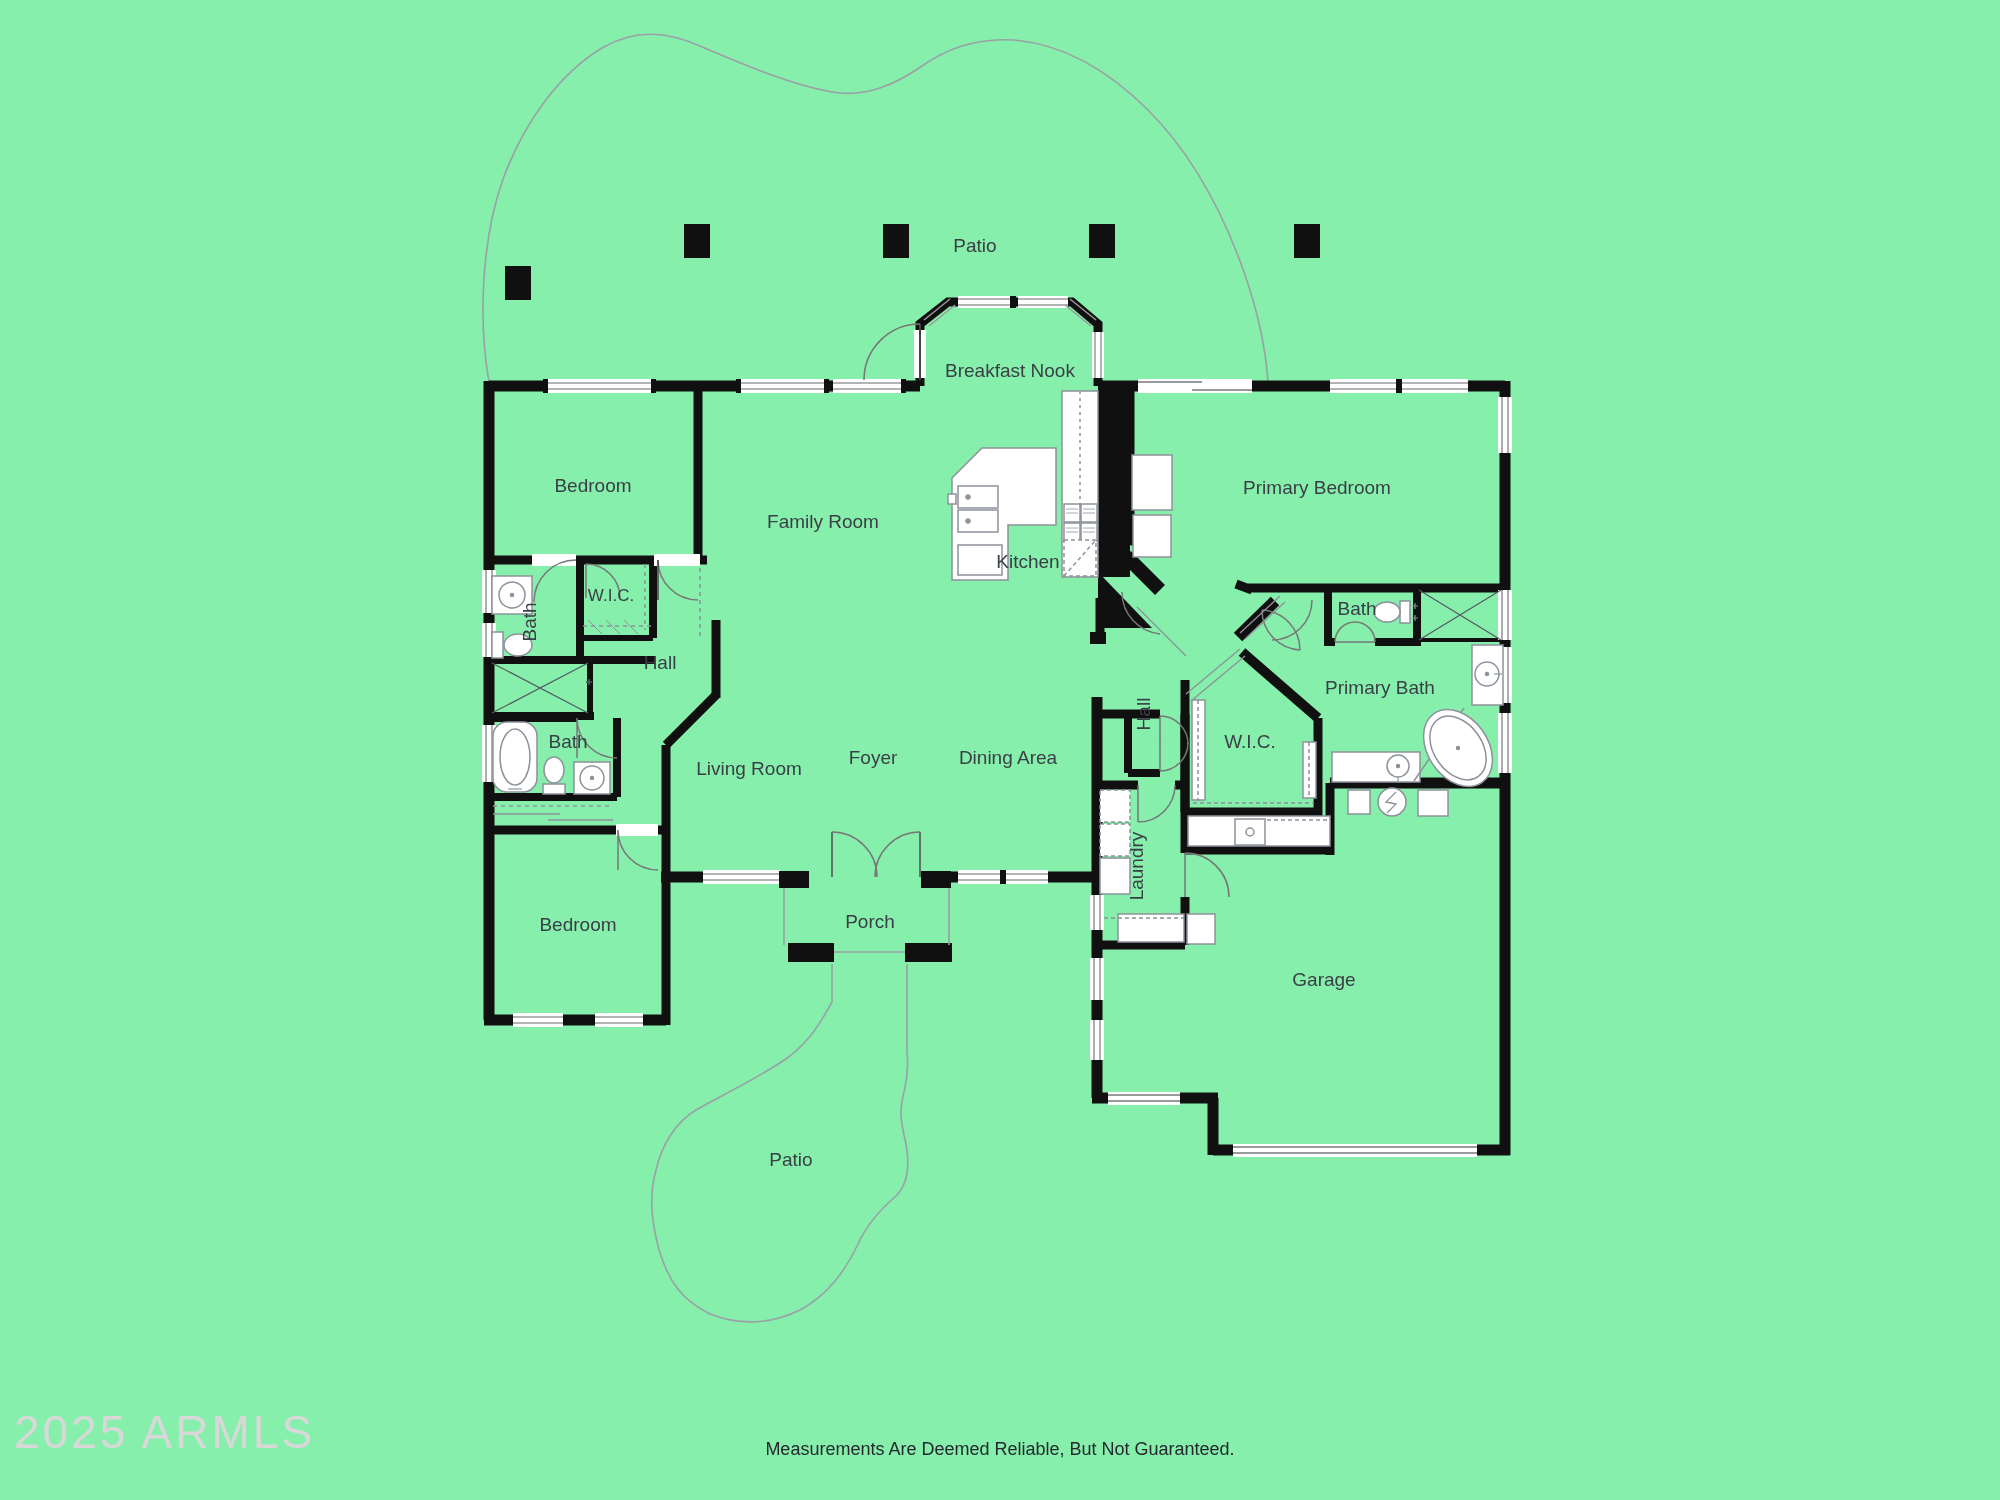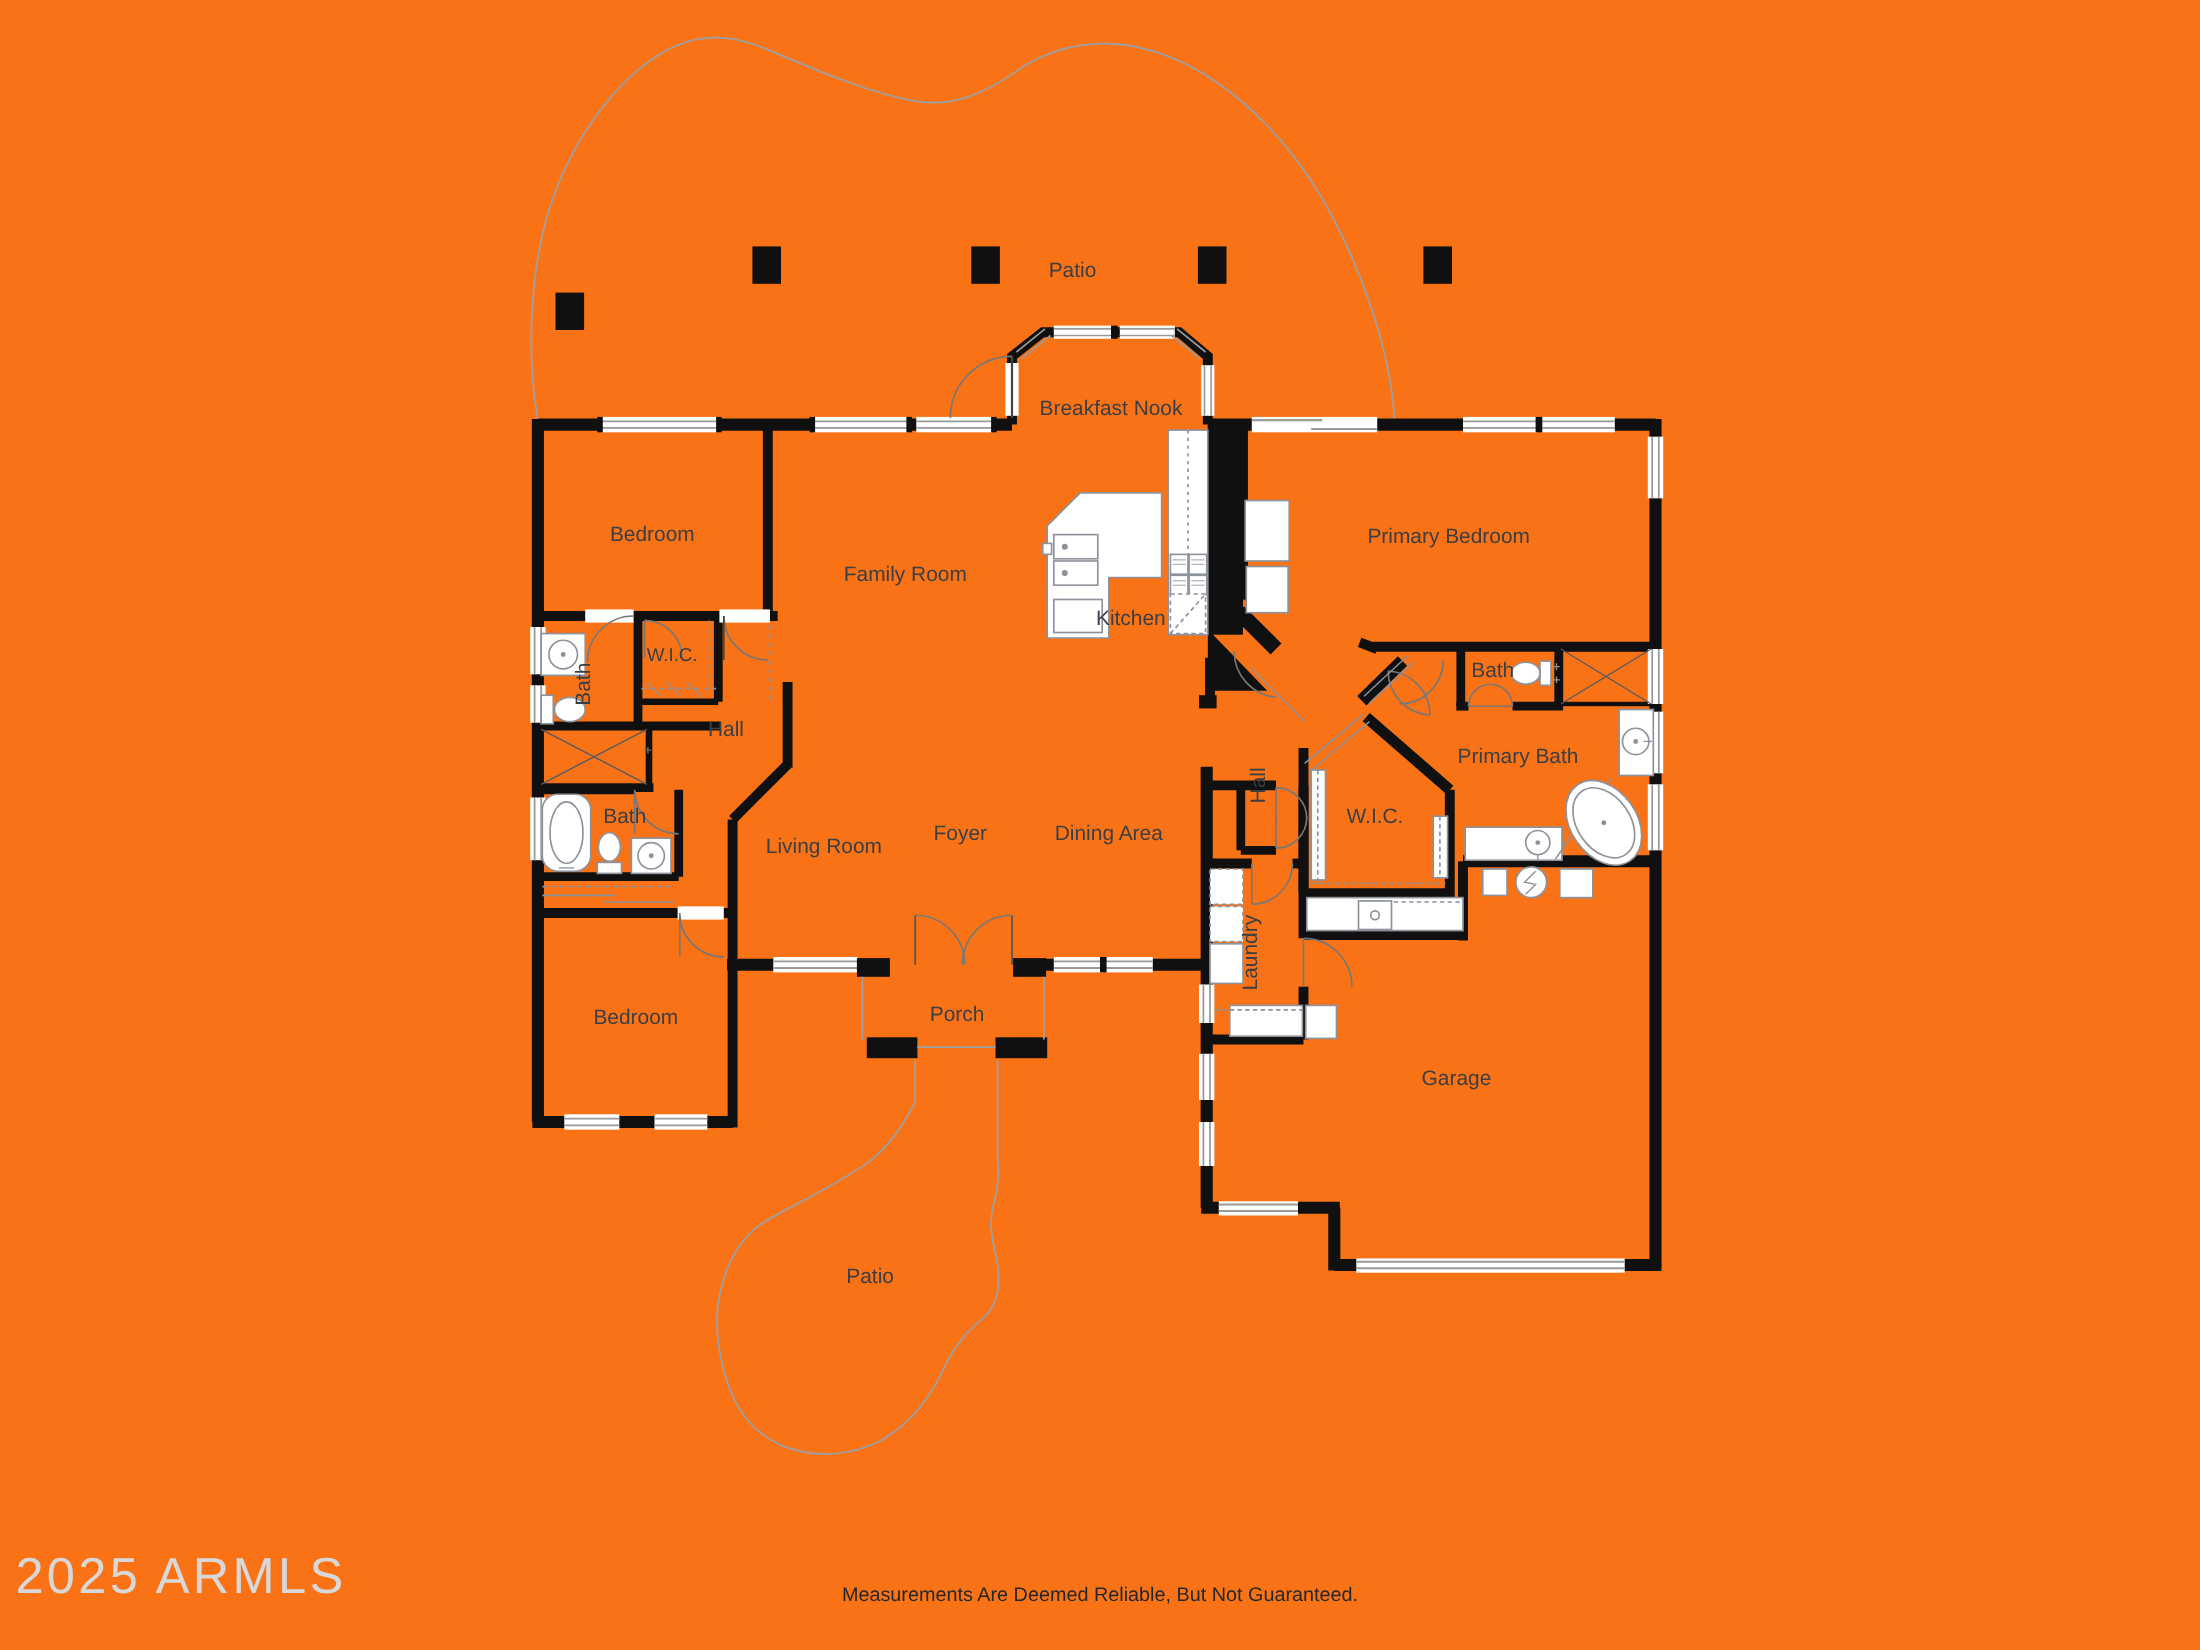"Patio" .canvas { background: #f97316 -> #86efac }
